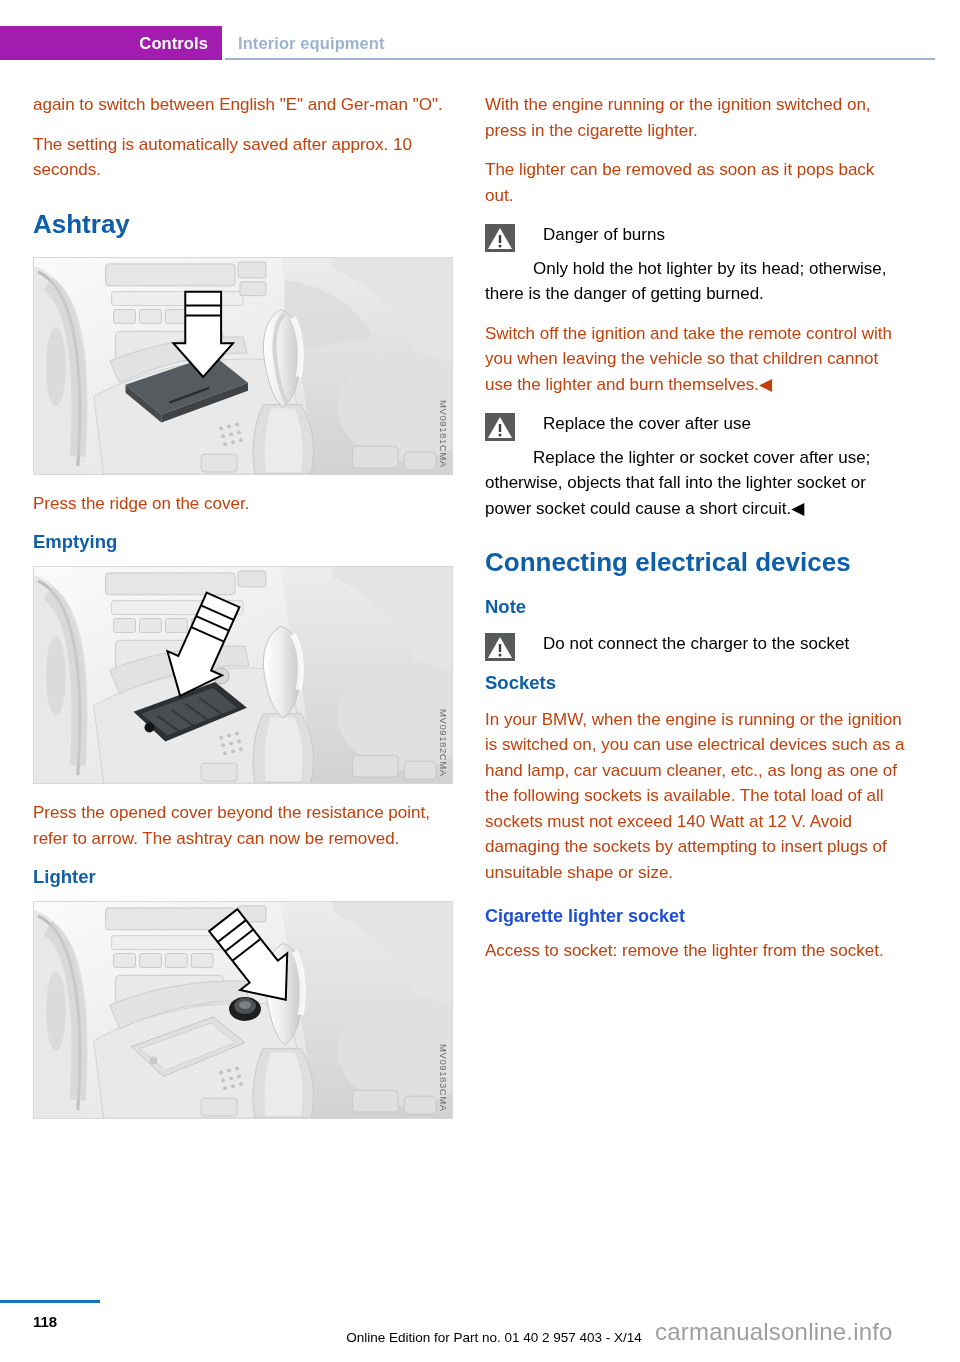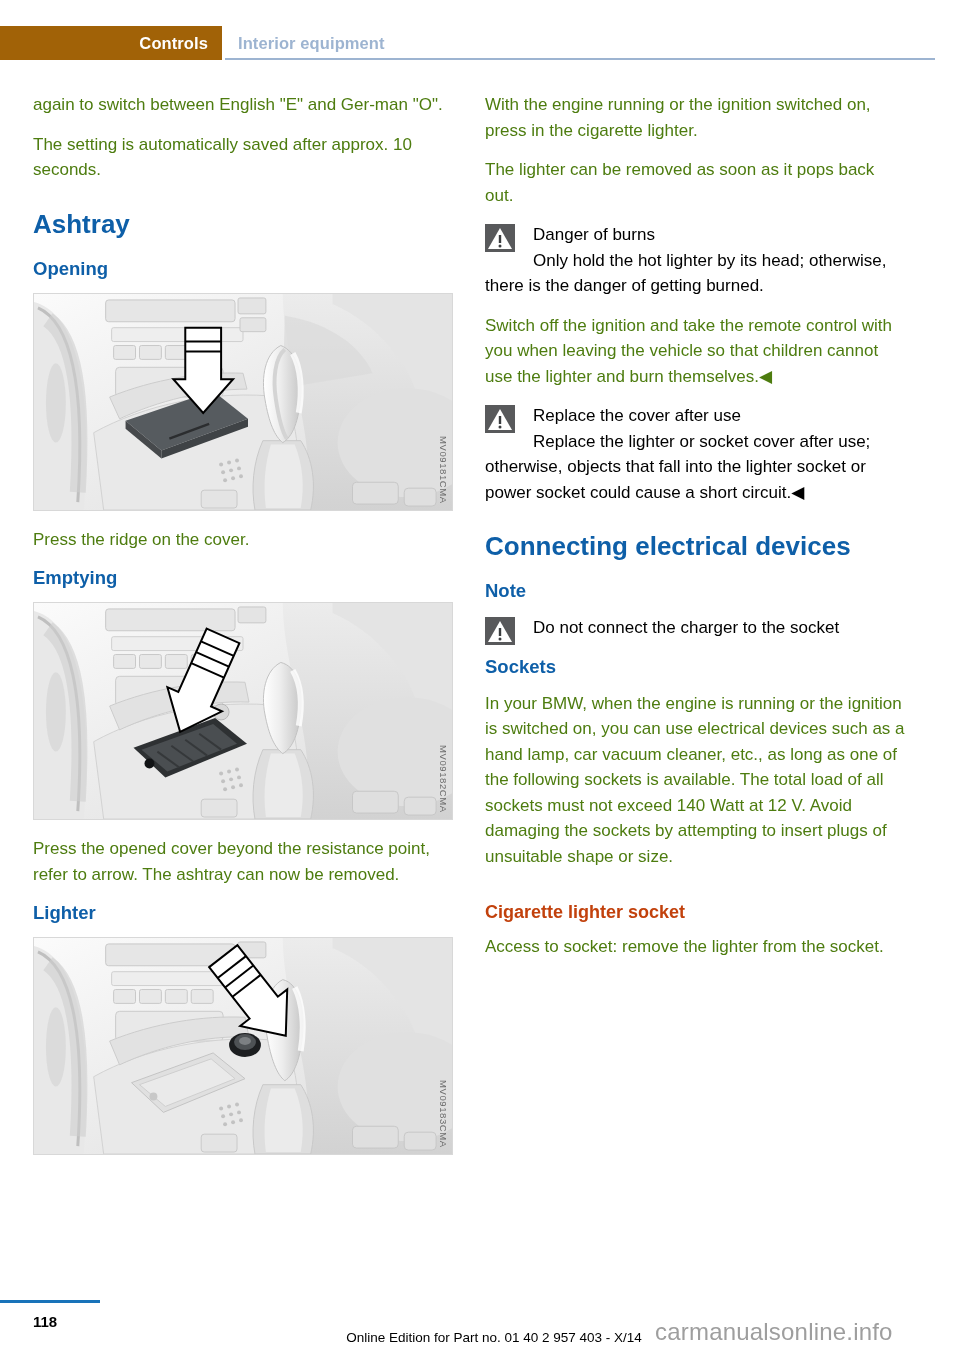"Controls" .header-tab { background: #a16207 -> #a21caf }
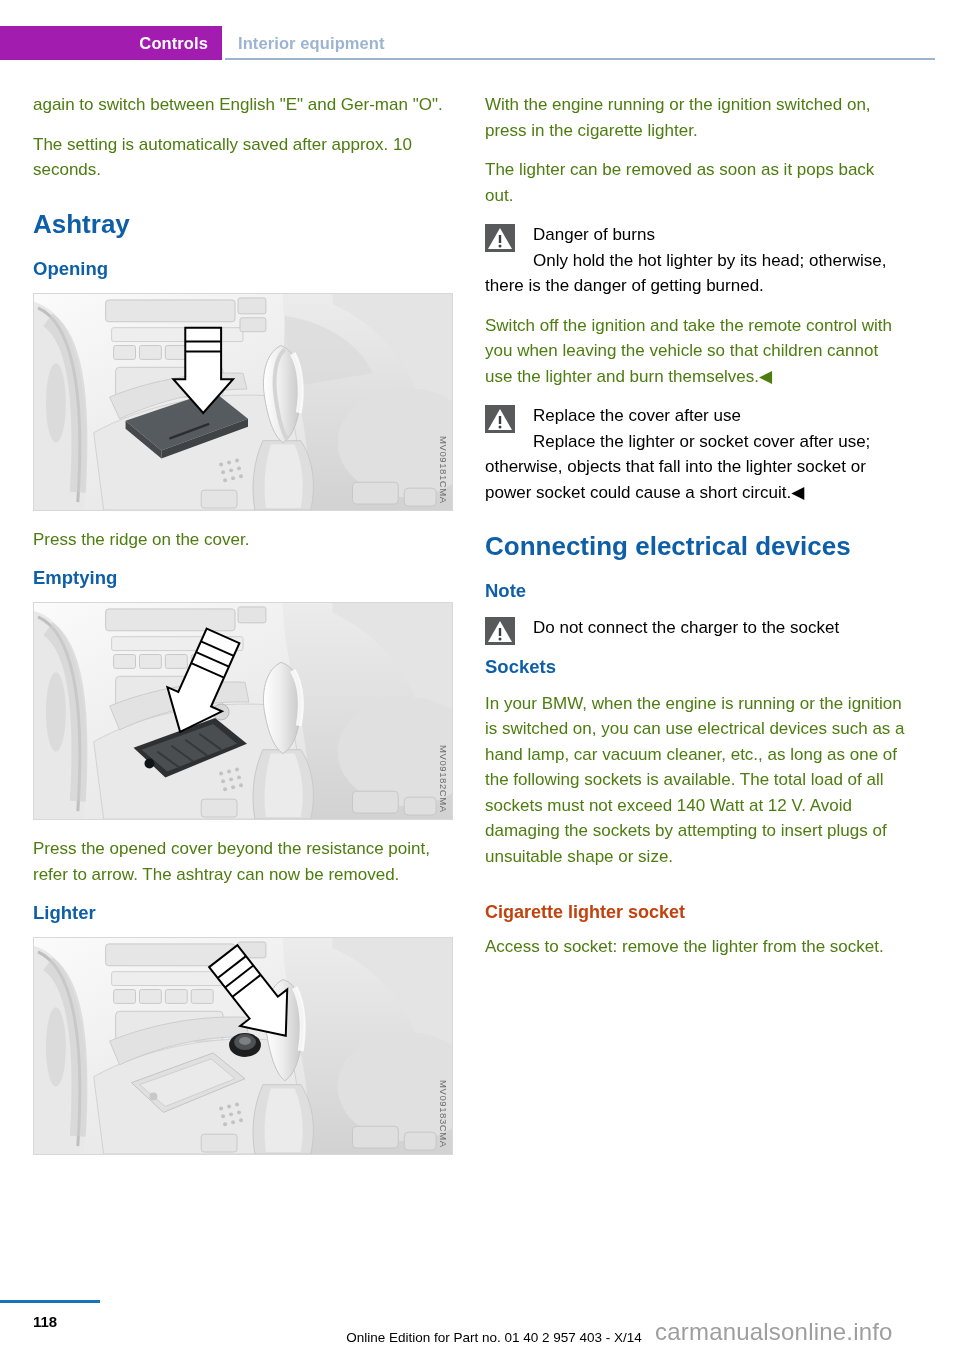"again to switch between English" p.body { color: #4d7c0f -> #c2410c }
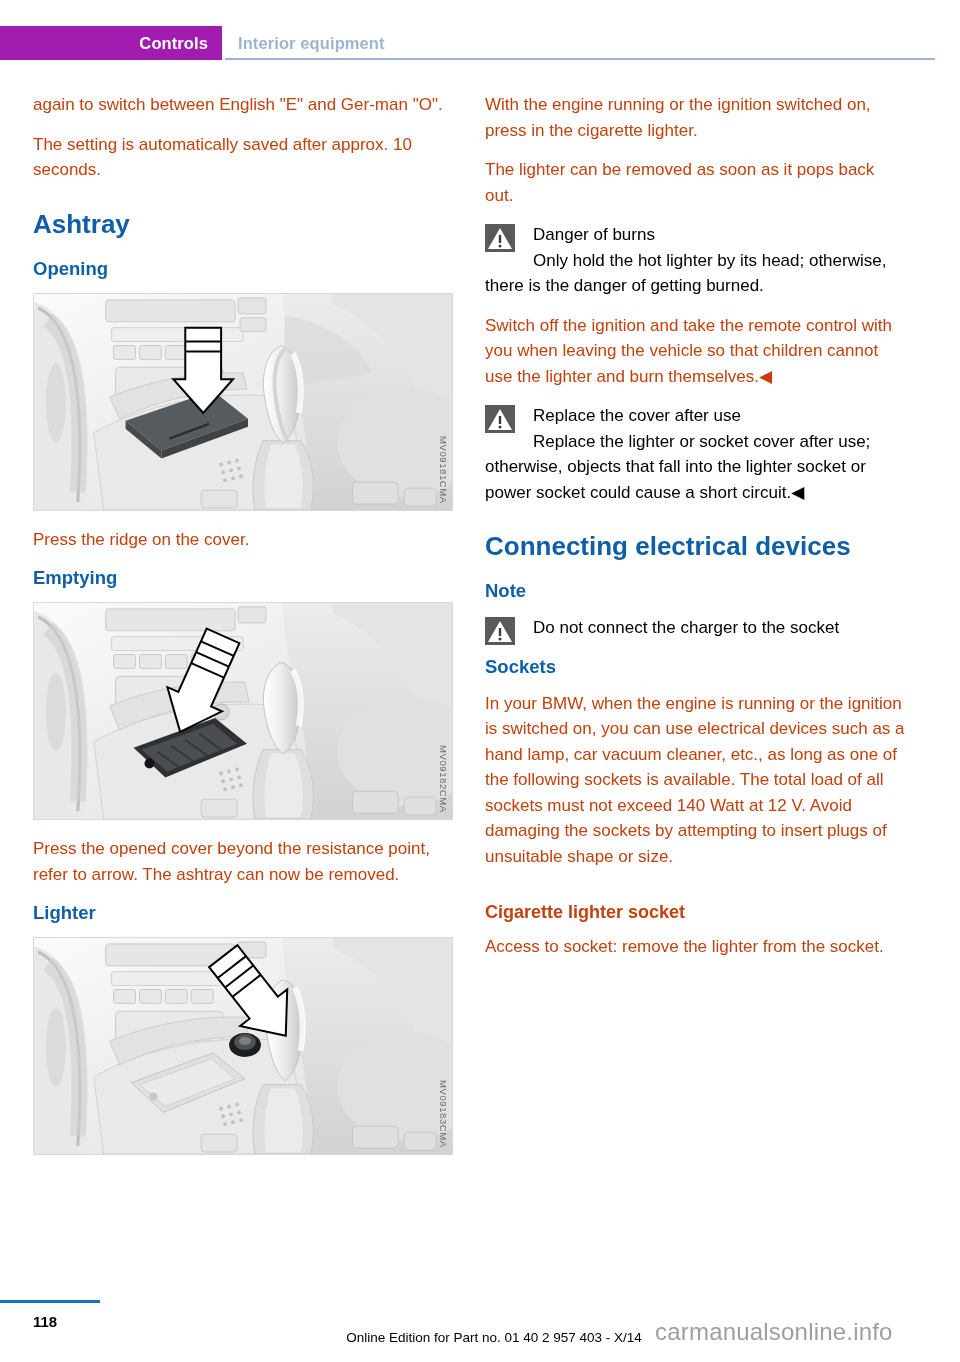"Danger of burns" .warn-title { margin-left: none -> 10px }
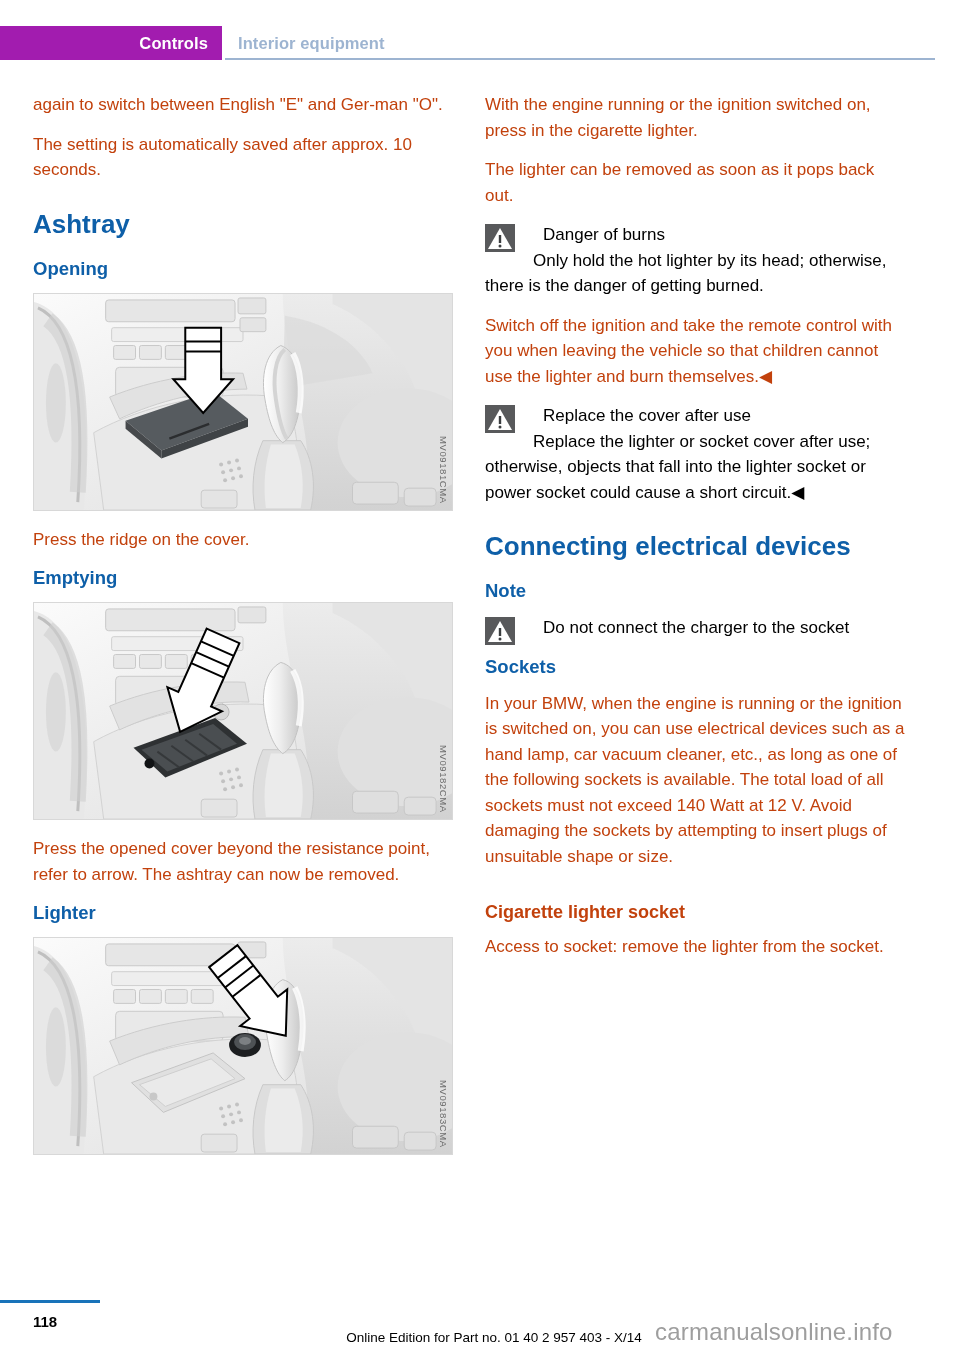"Opening" h2.h-sub { html: <h2>Opening</h2> -> none }
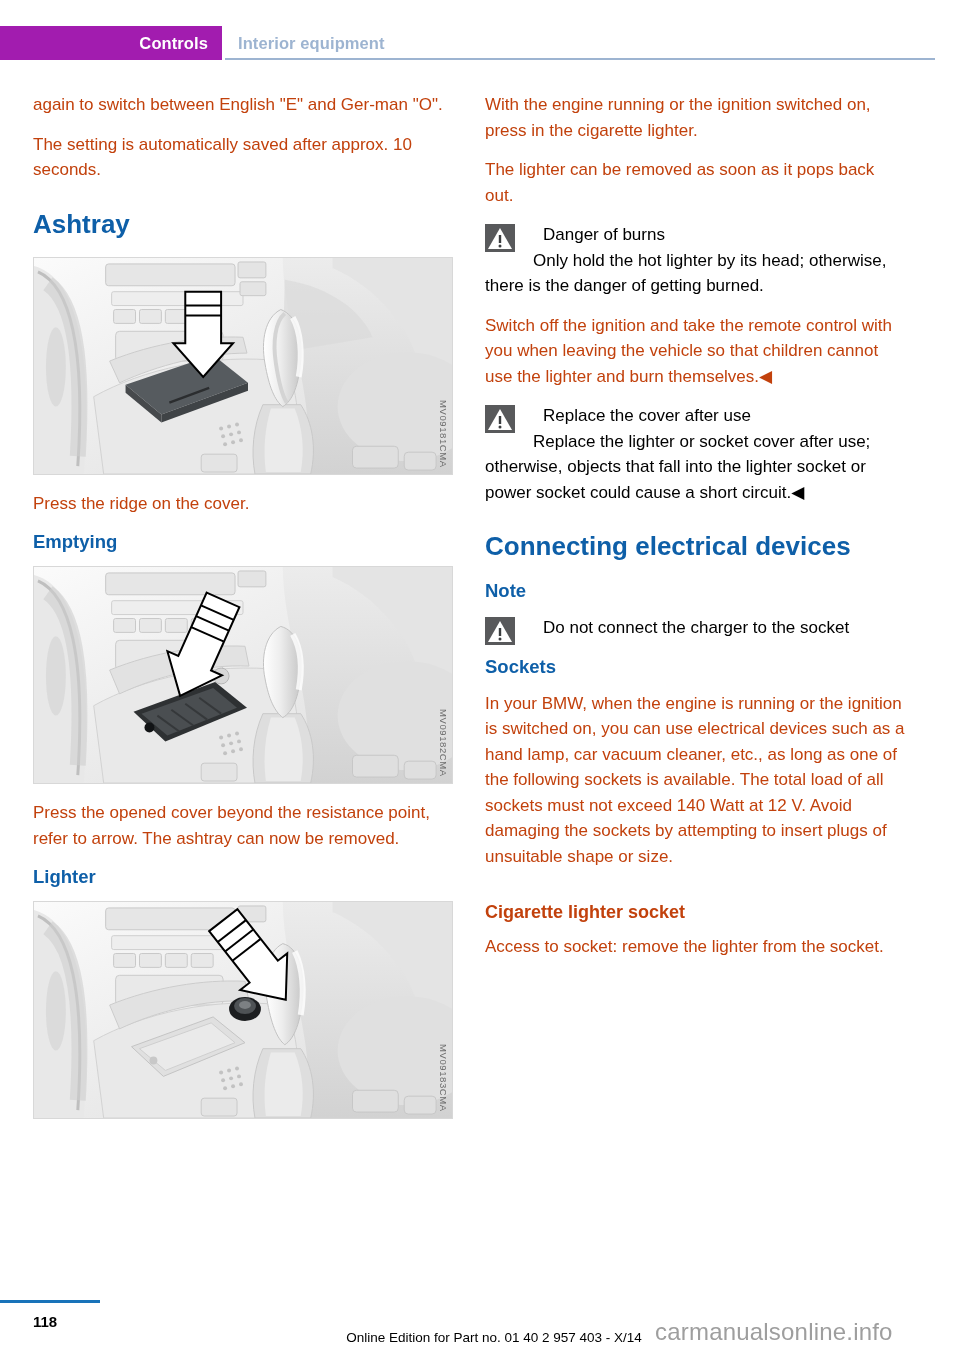"Only hold the hot lighter" .warn-body { margin-top: 0 -> 8px }
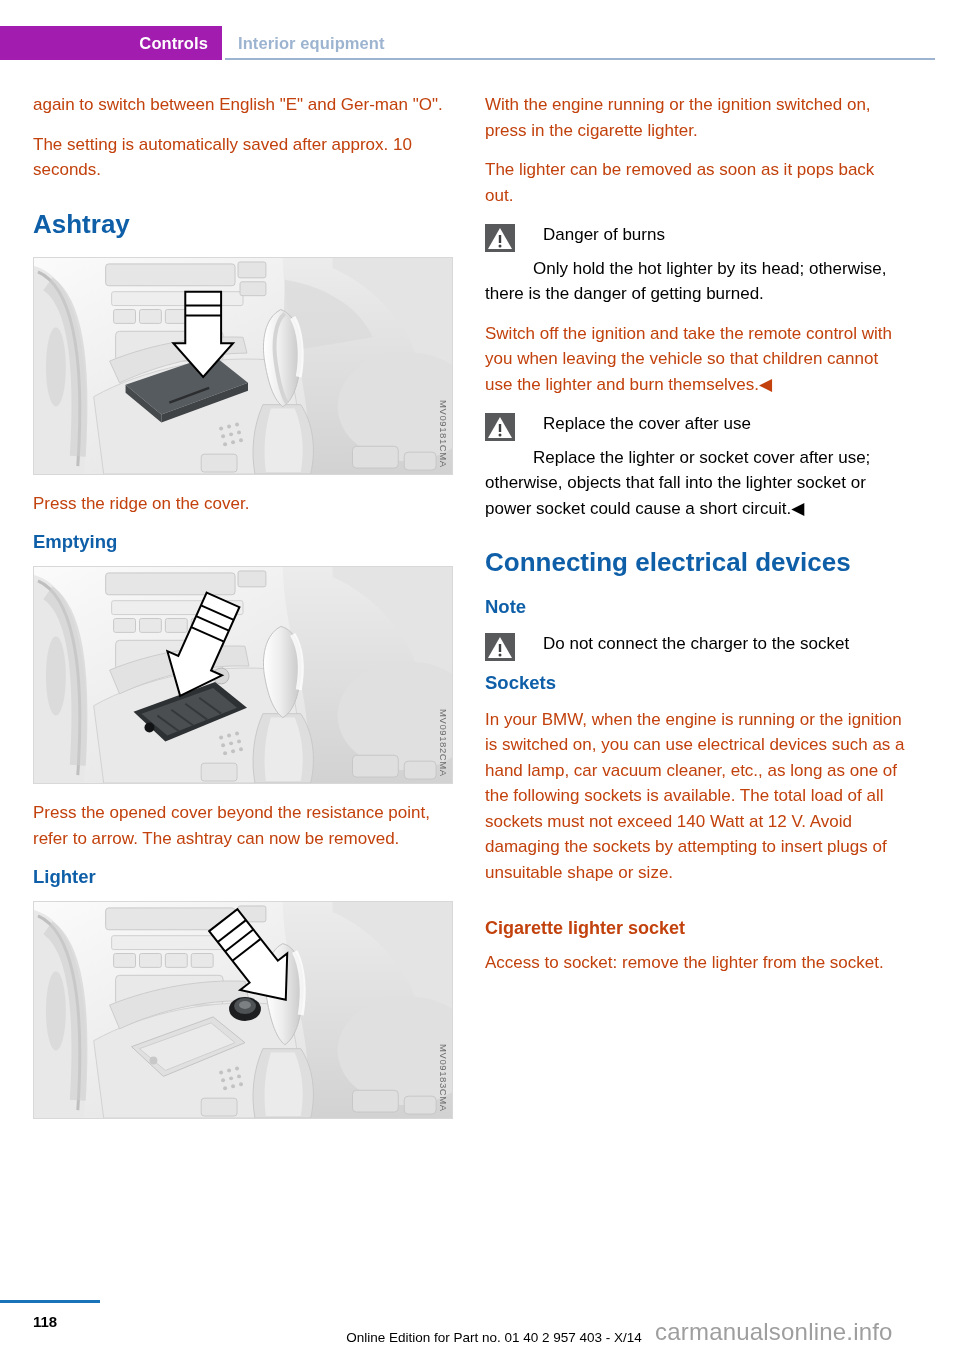"Cigarette lighter socket" h3.h-sub3 { color: #c2410c -> #1d4ed8; margin-top: 32px -> 20px }
